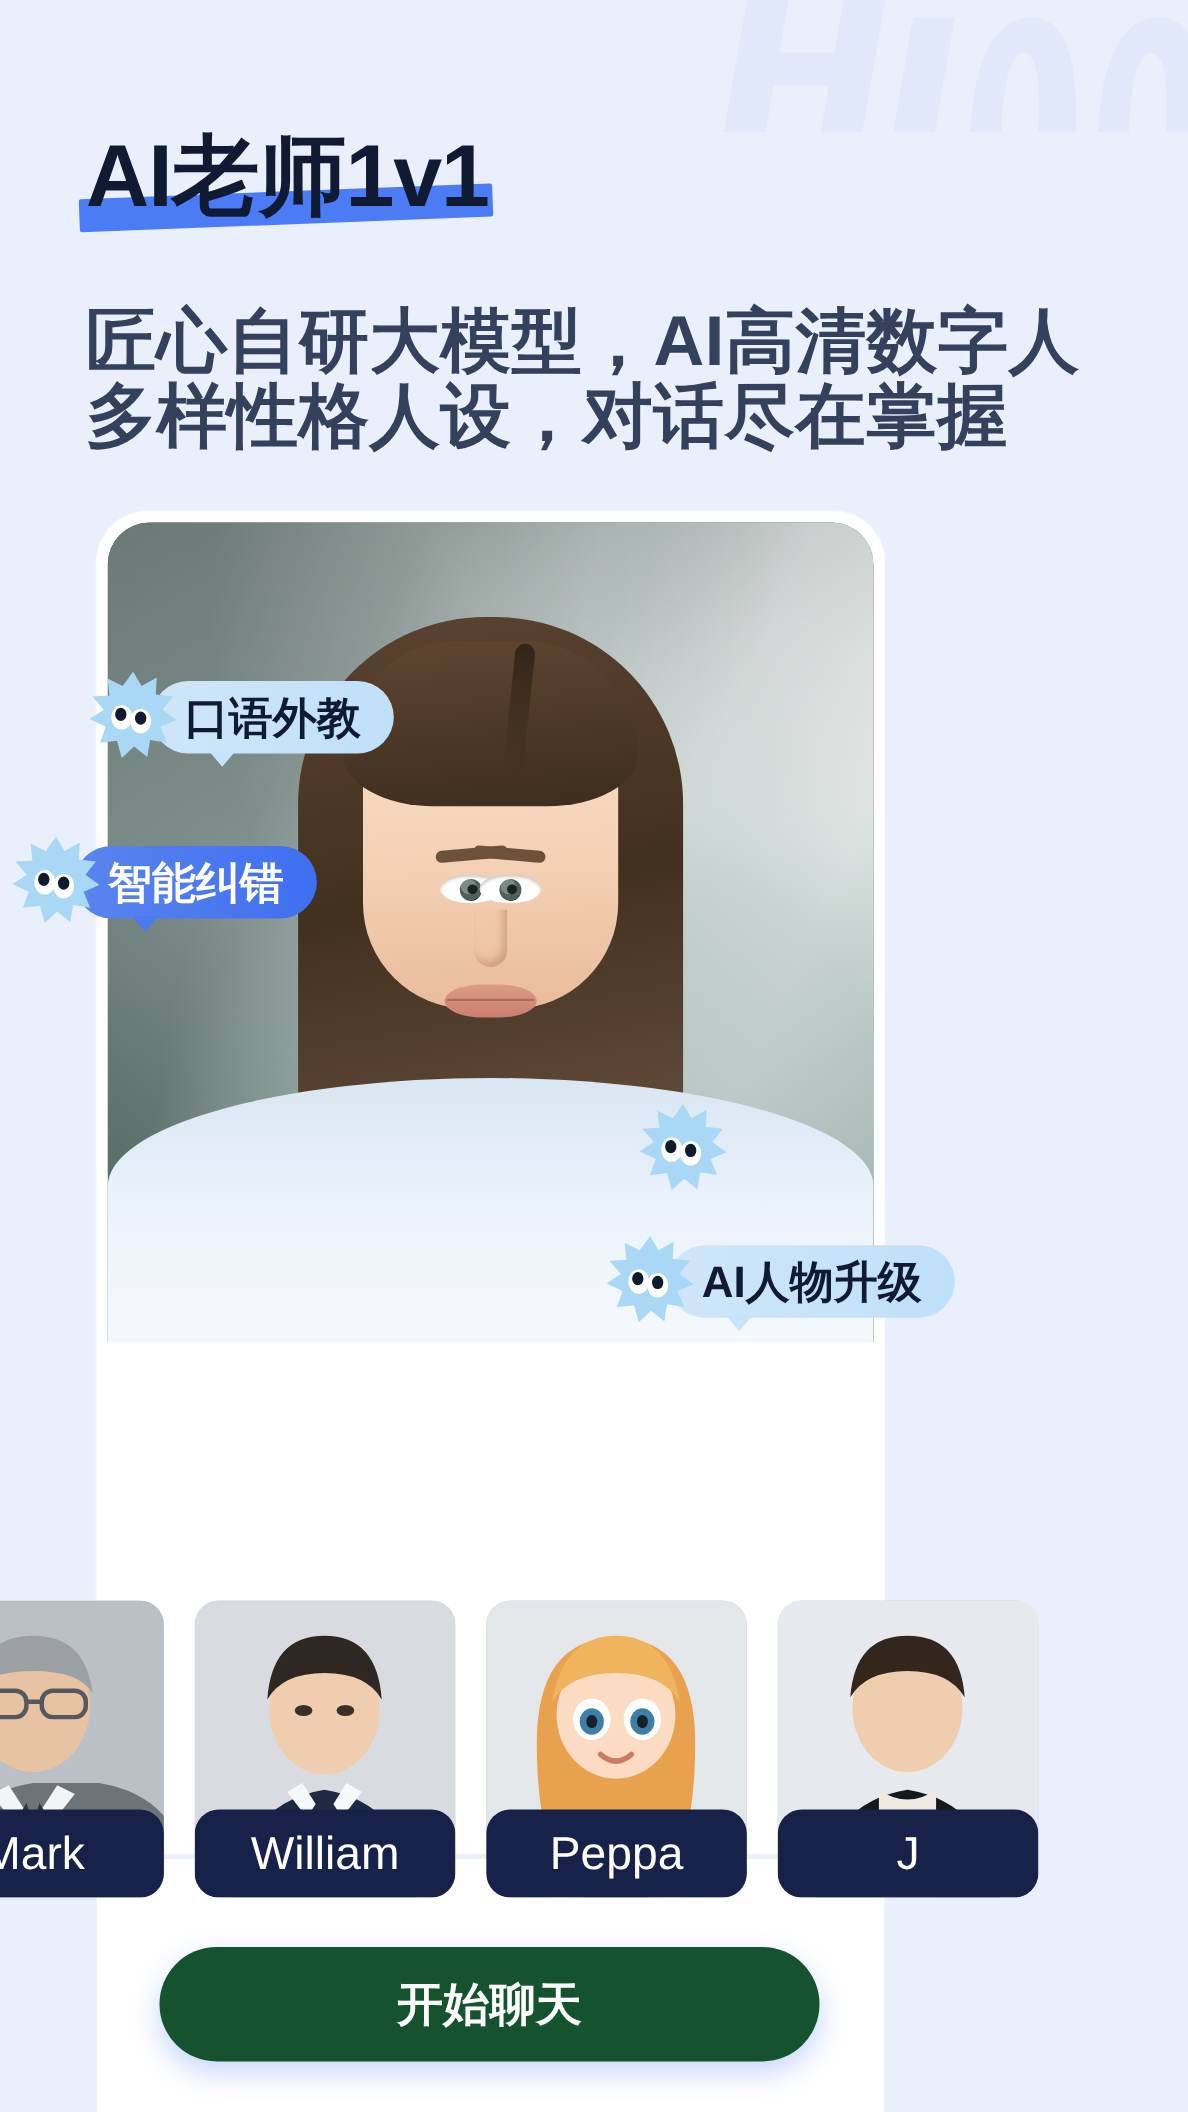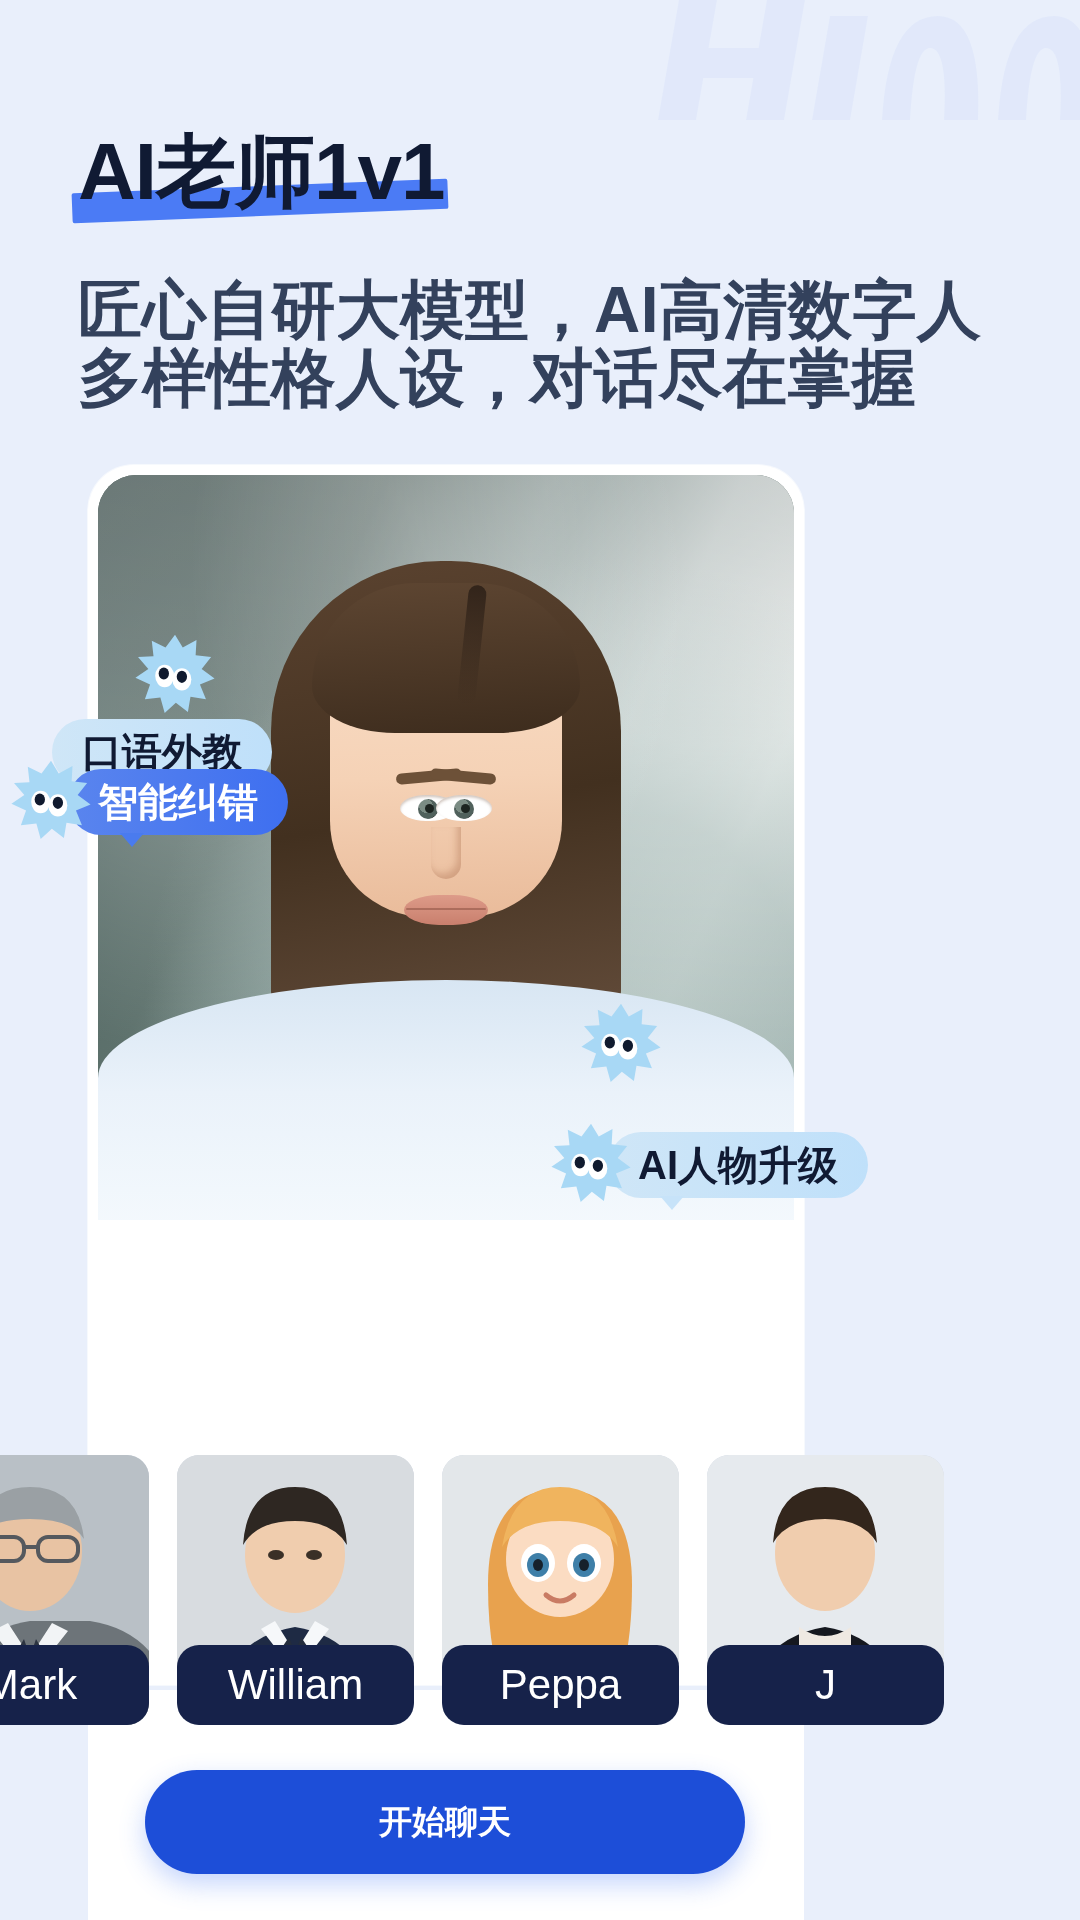"AI老师1v1" .hero-title-wrap { top: 124px -> 112px }
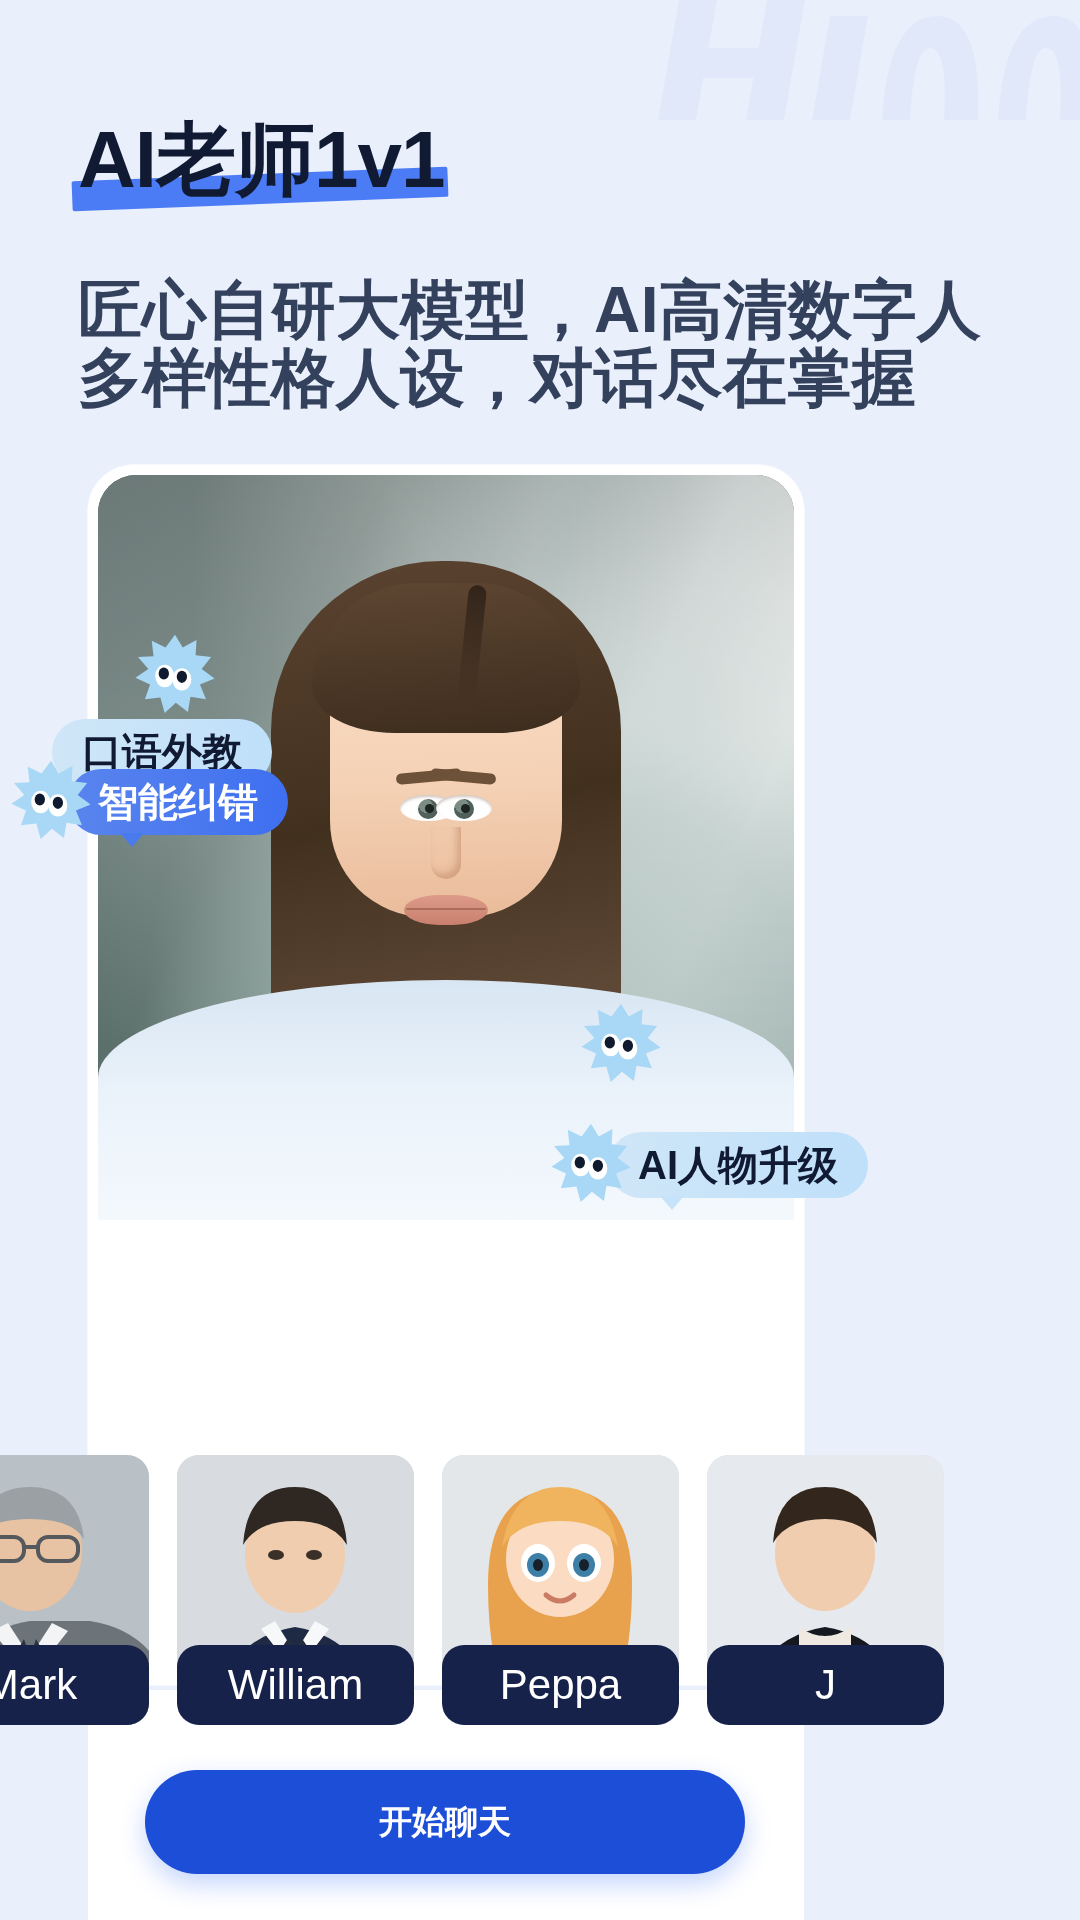"口语外教" #bubble-1 { flex-direction: column -> none; top: 633px -> 609px }
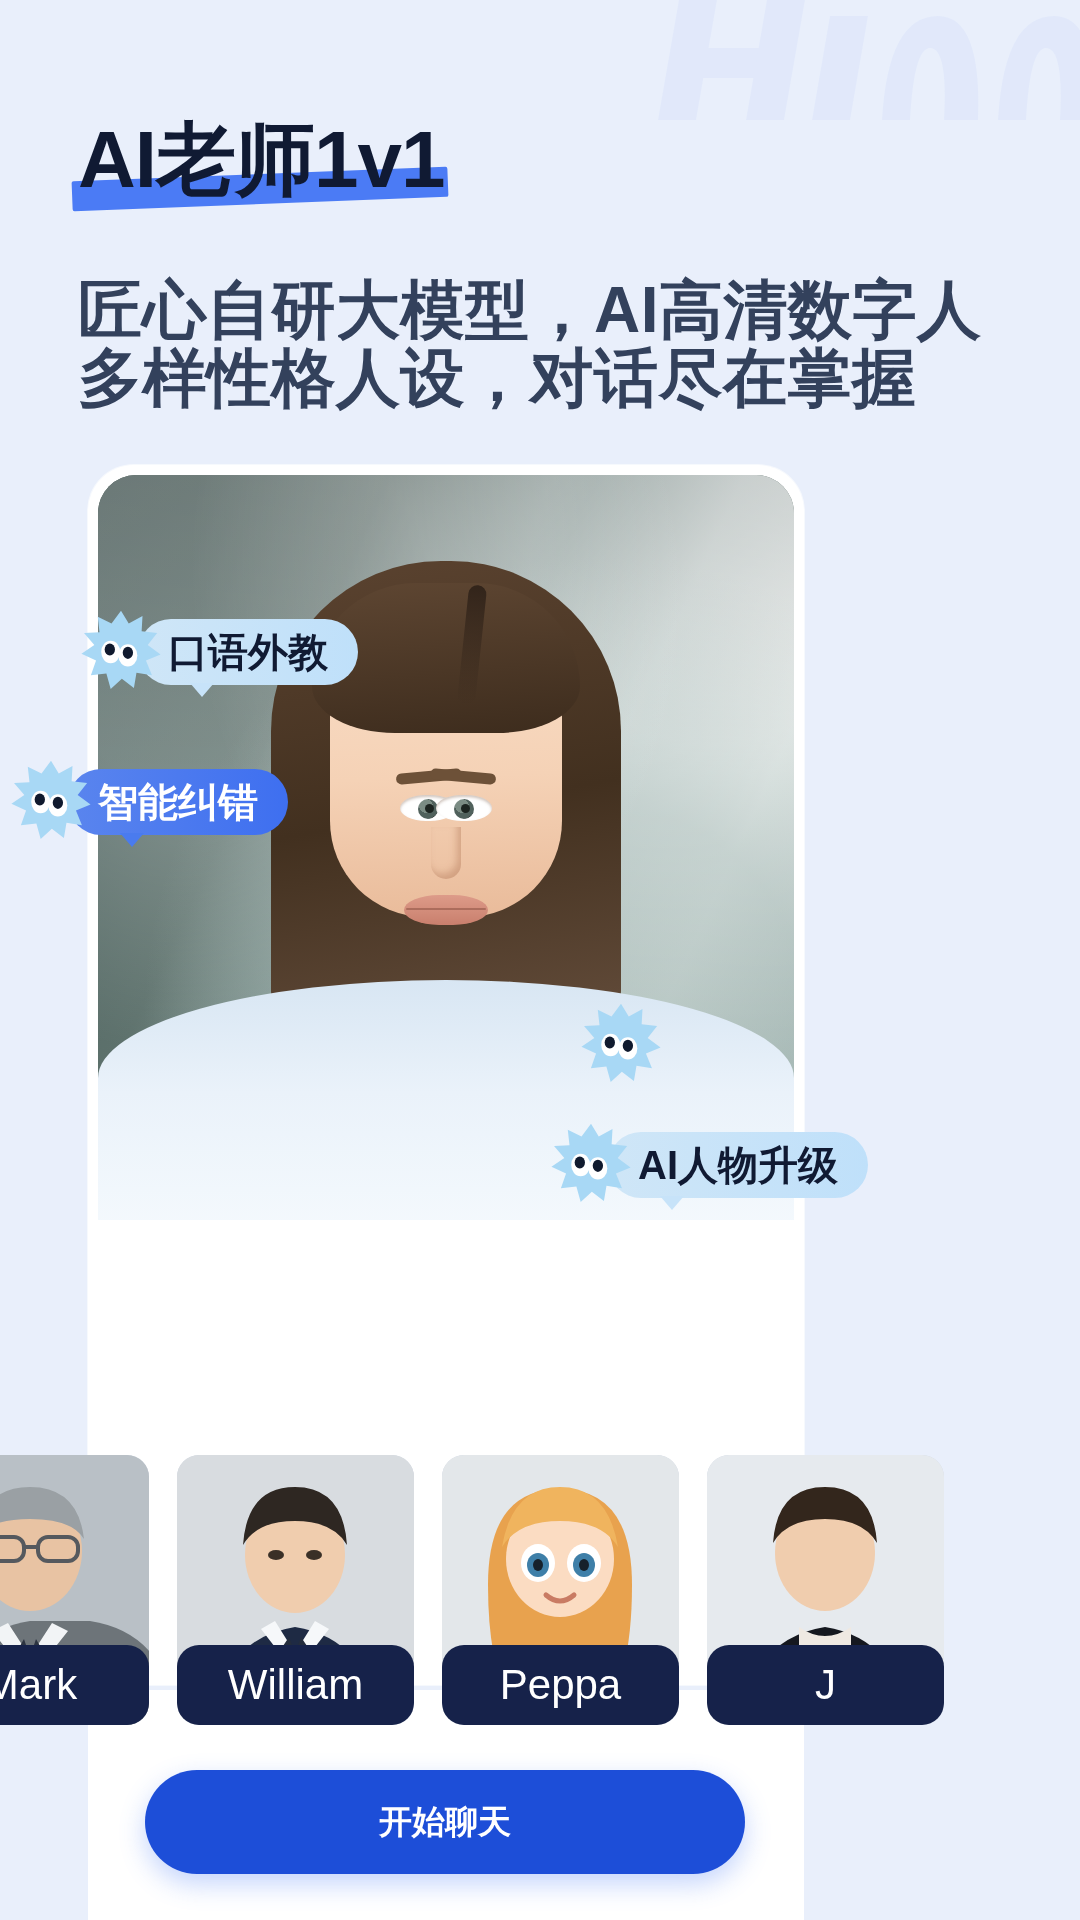"开始聊天" .cta { background: #1d4ed8 -> #14532d; font-size: 33px -> 42px }
